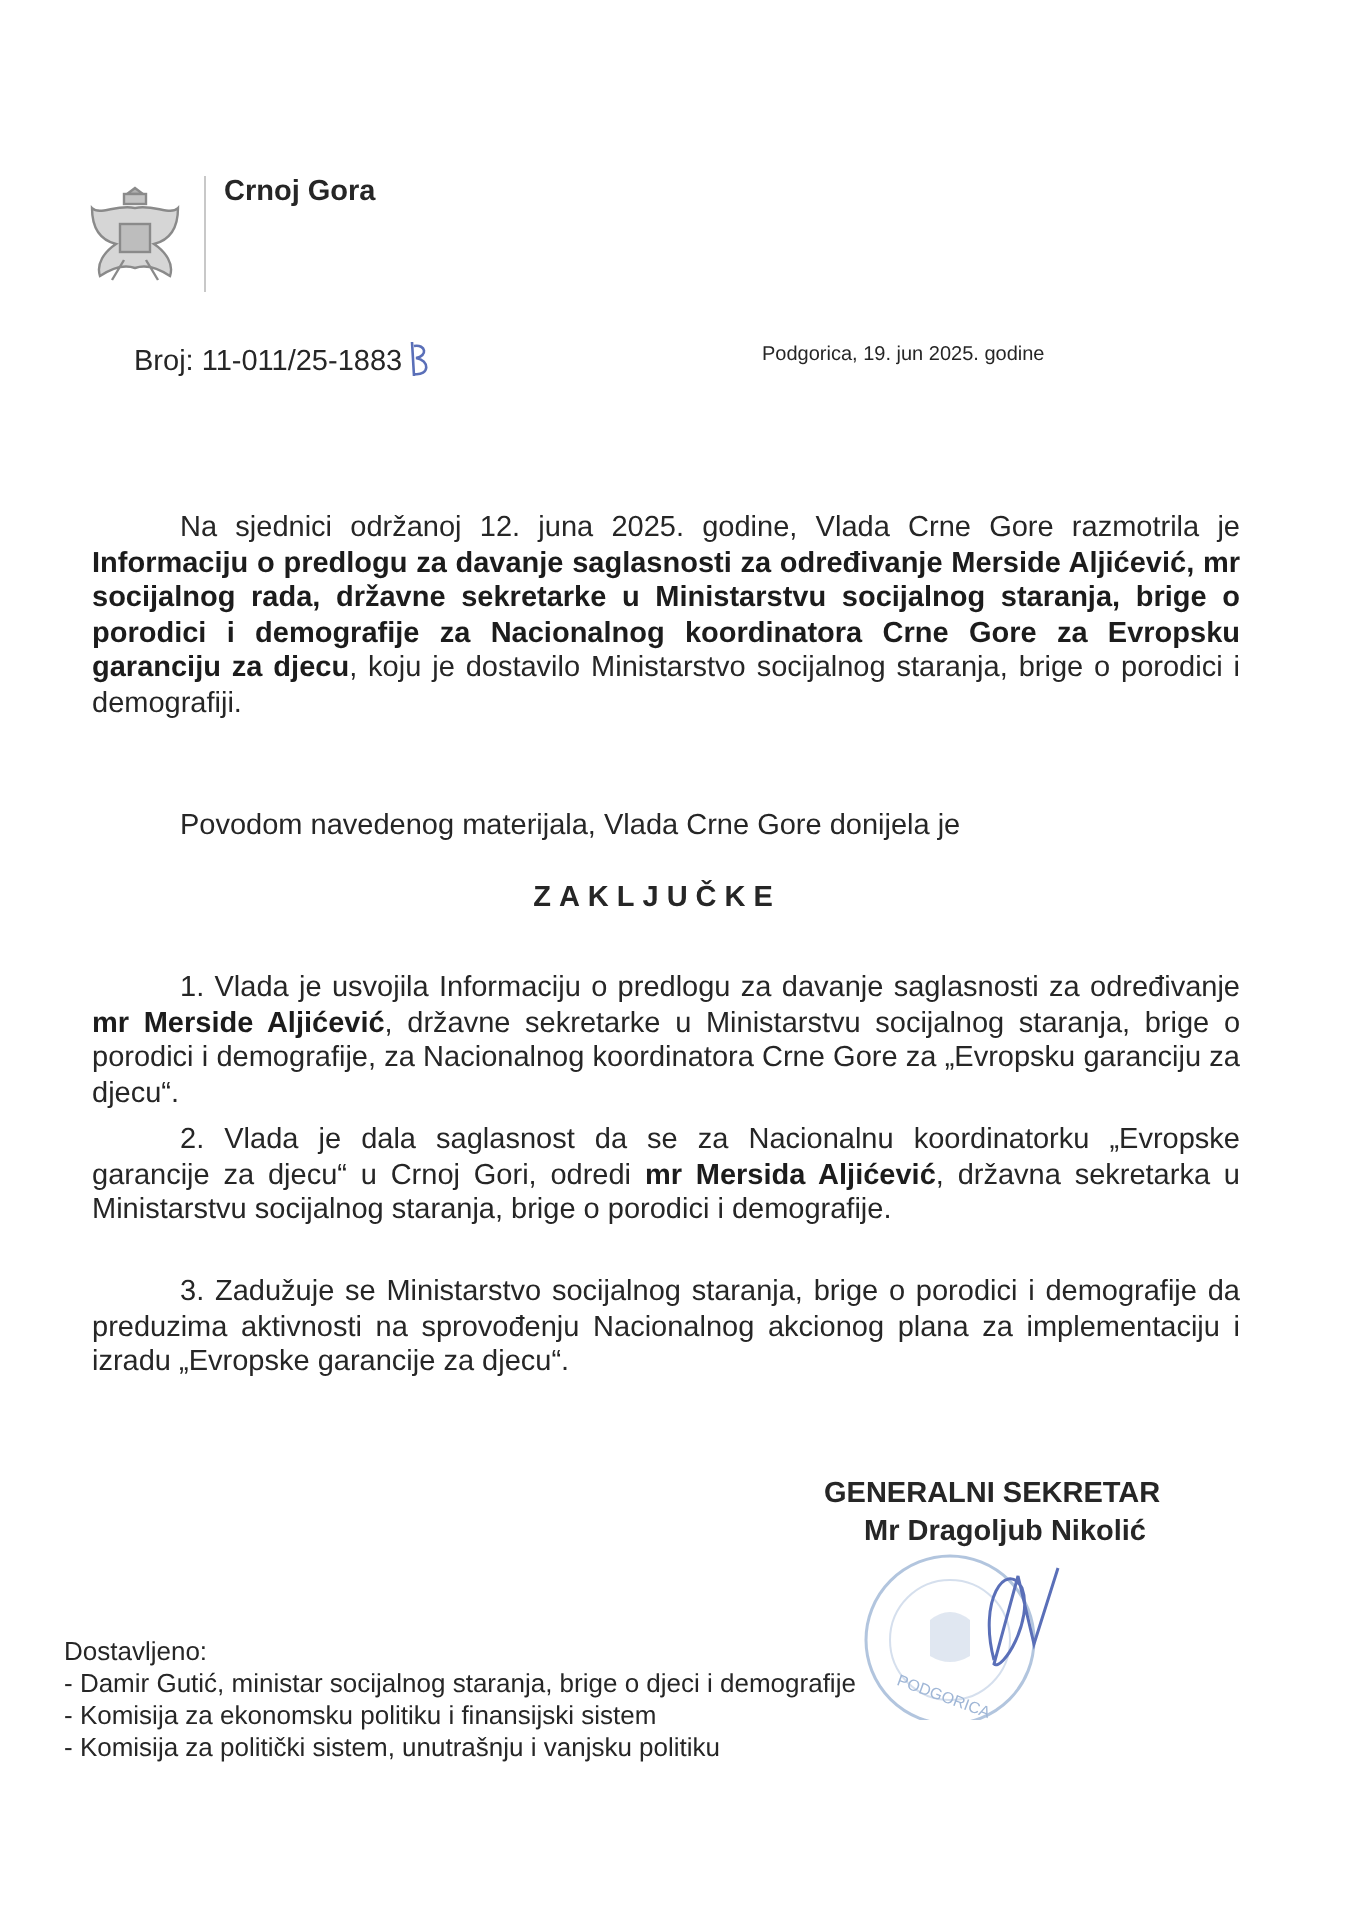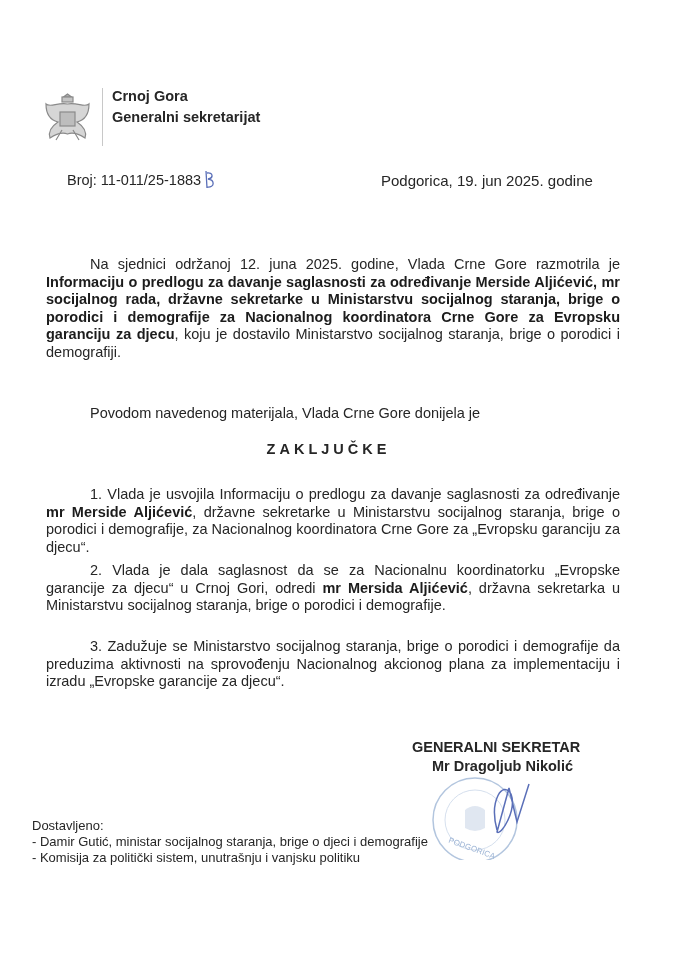"Generalni sekretarijat" div { html: <div>Generalni sekretarijat</div> -> none }
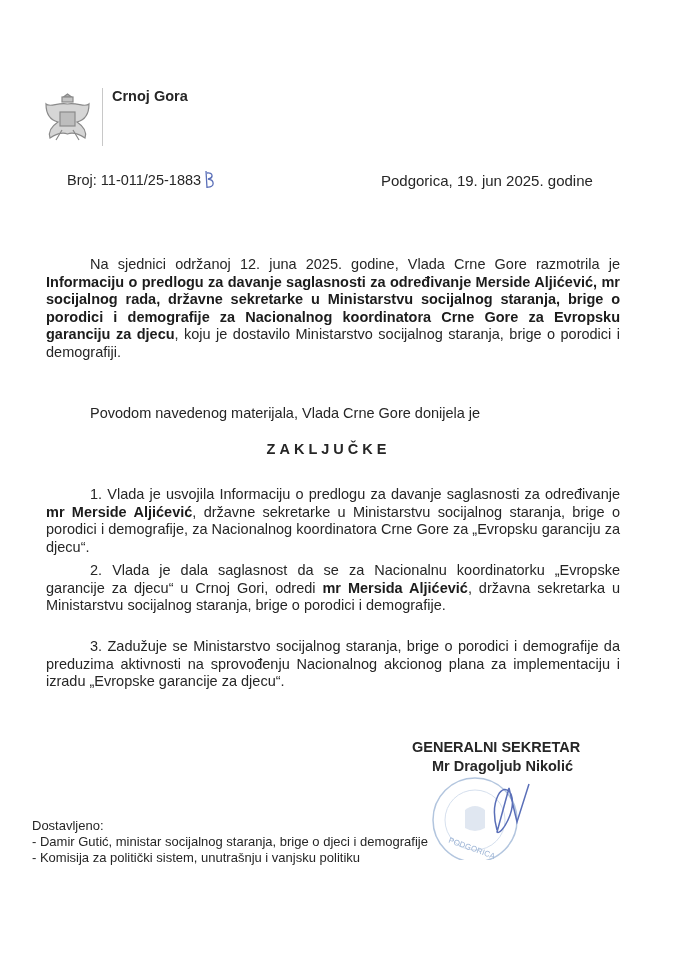"Podgorica, 19. jun 2025. godine" .date { font-size: 15px -> 10px }
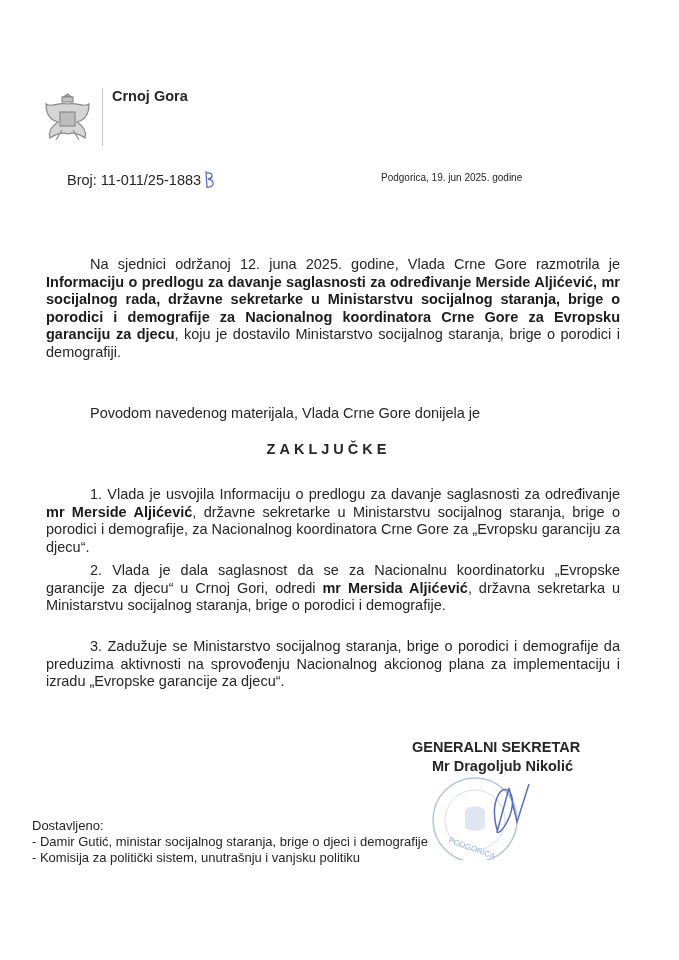"- Komisija za ekonomsku politiku" div { html: none -> <div>- Komisija za ekonomsku politiku i finansijski sistem</div> }
